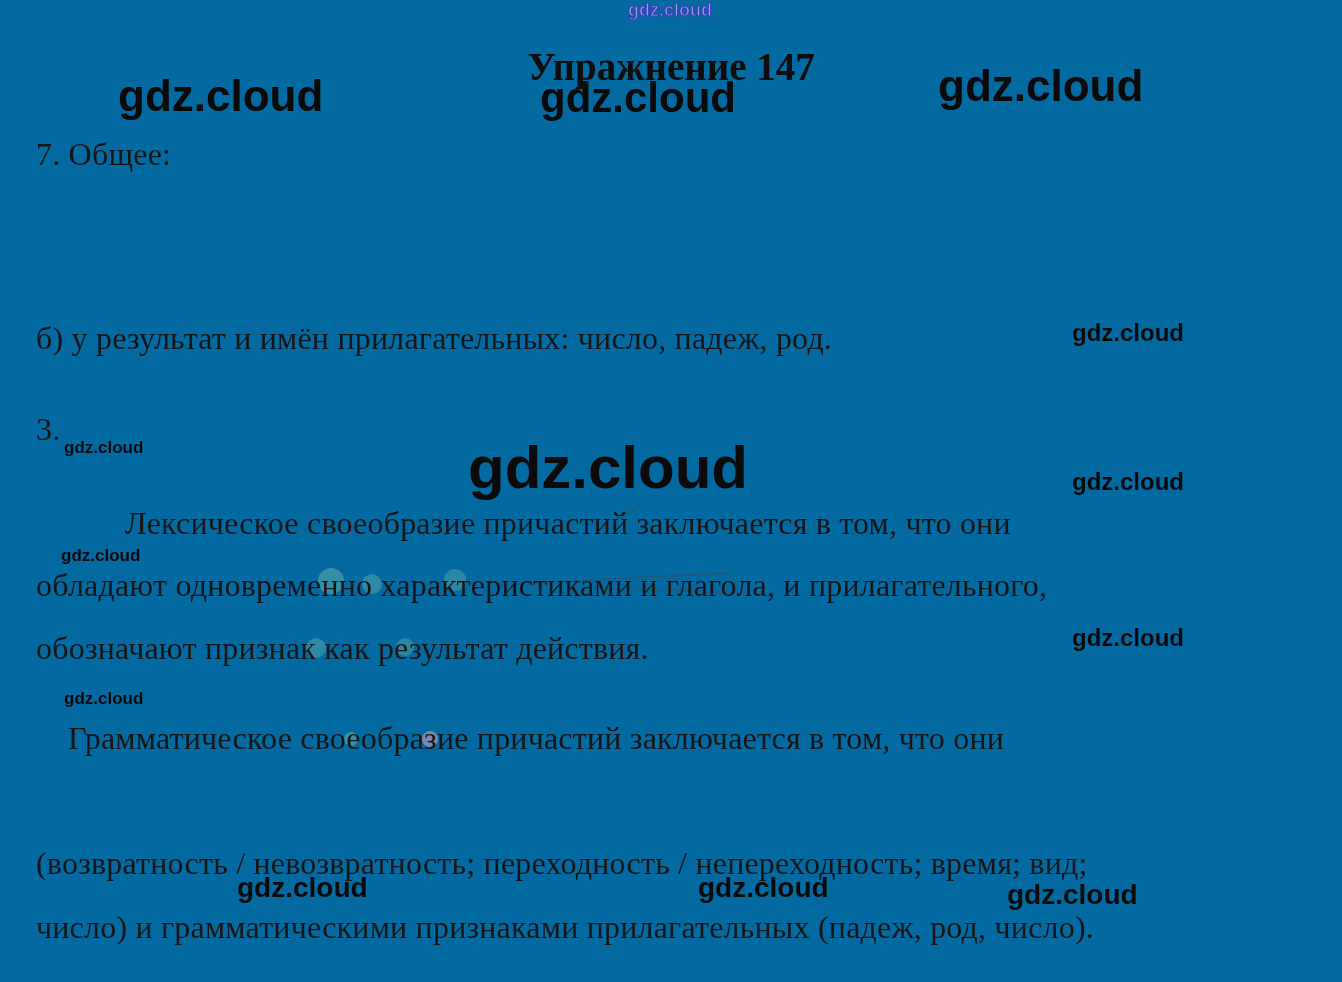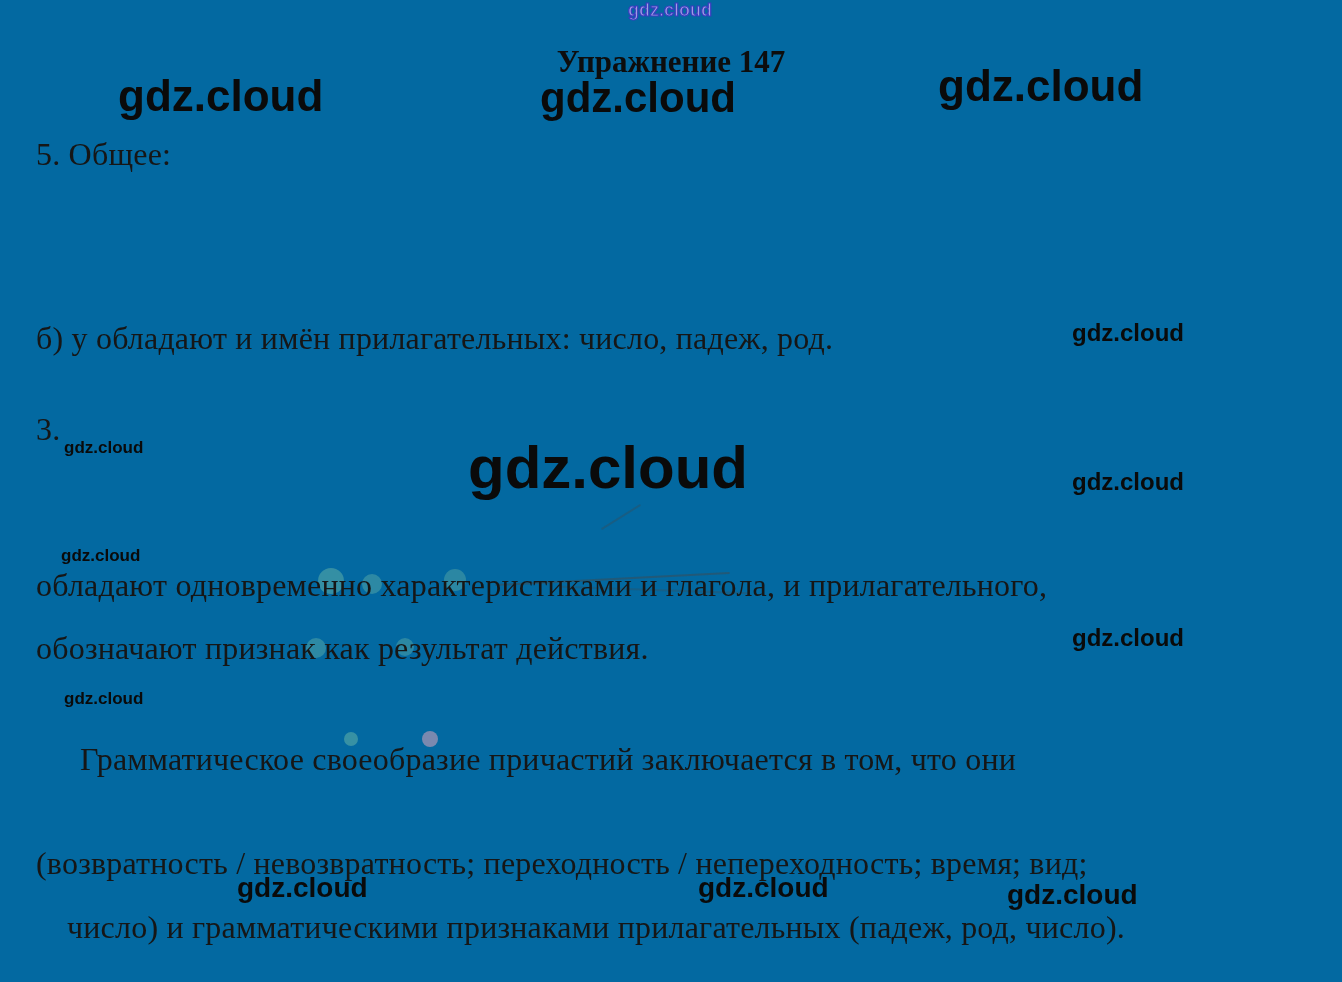"Упражнение 147" .title { font-size: 31px -> 39px }
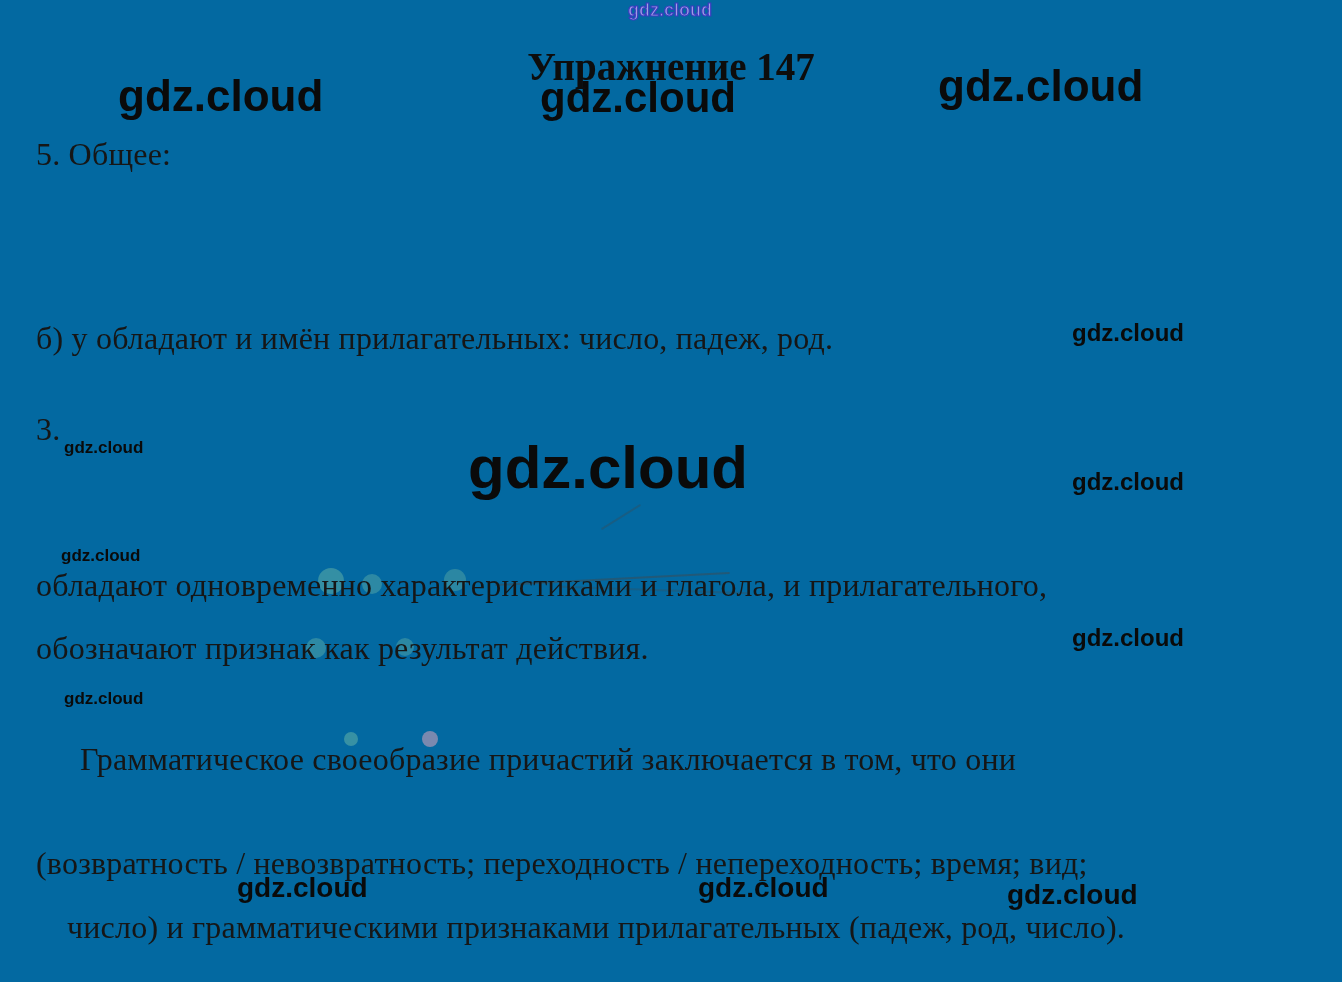"5. Общее:" div.line { text: 5 -> 7 }
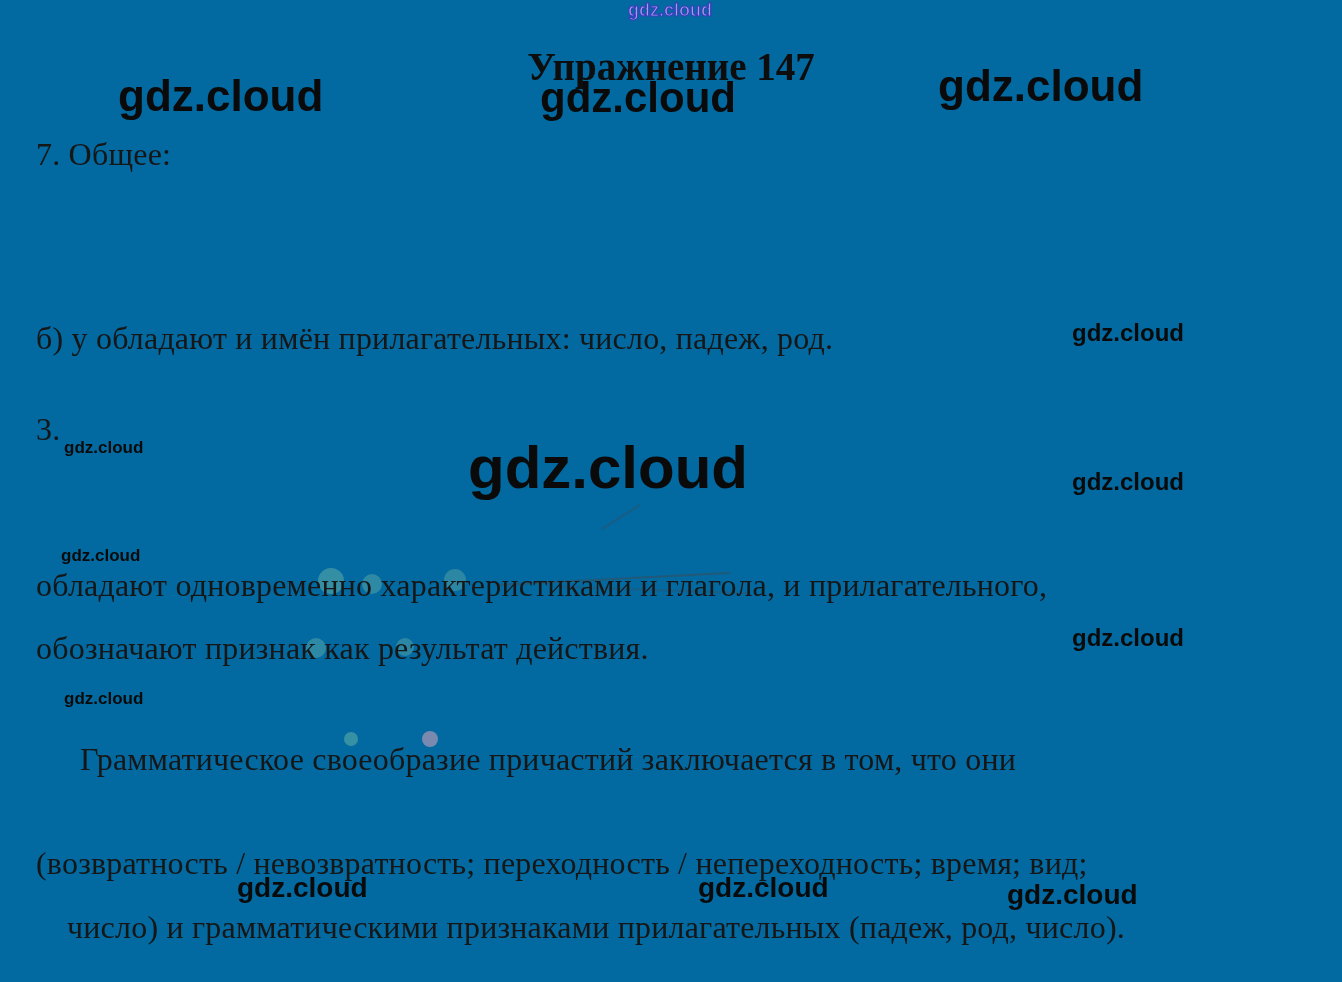"б) у обладают и имён" div.line { text: обладают -> результат }
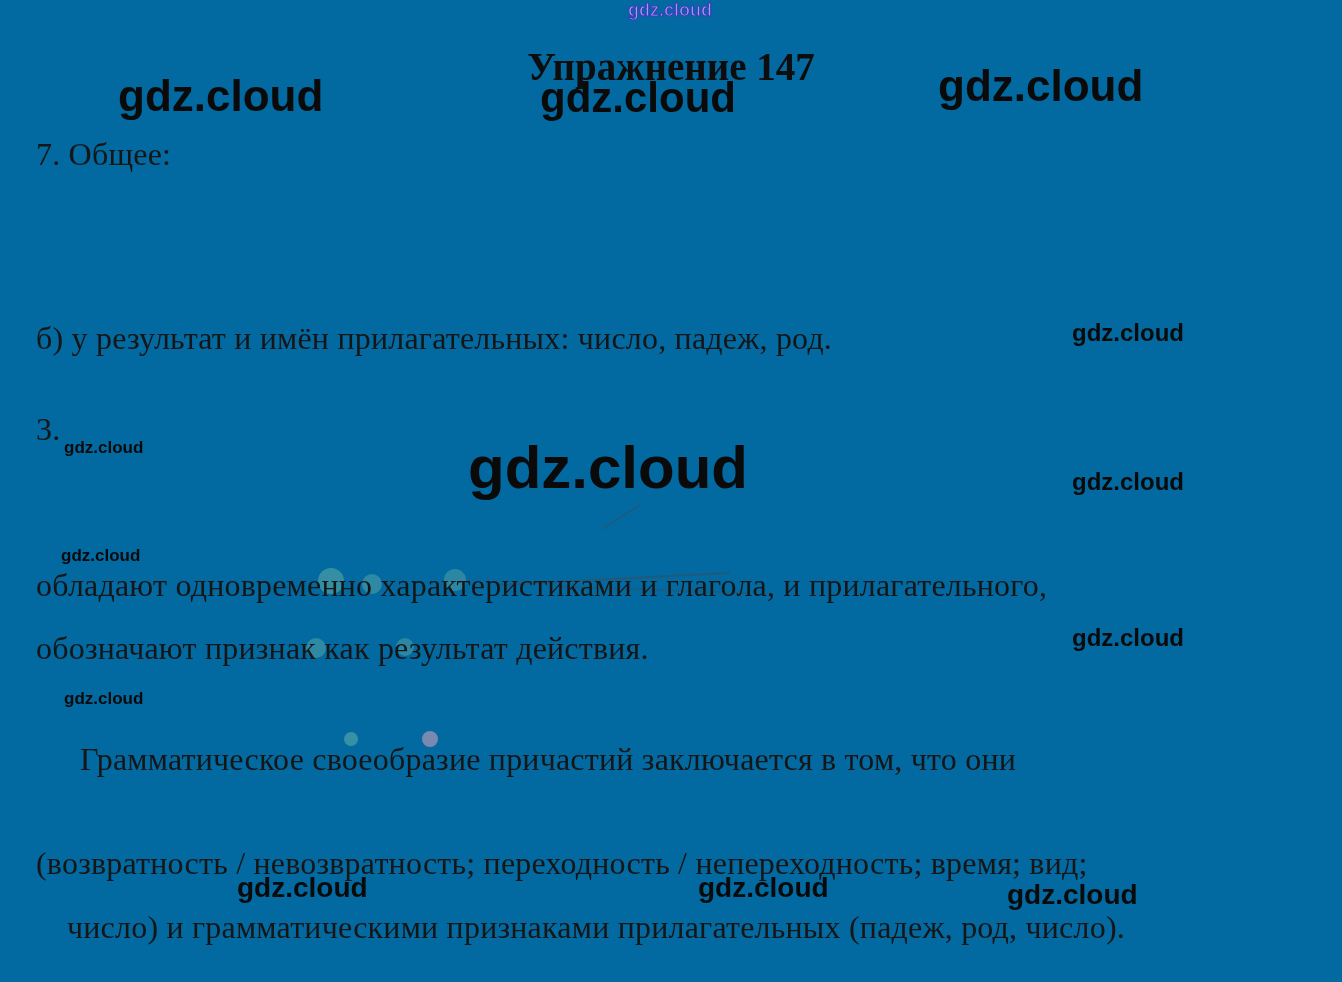"Лексическое своеобразие причастий" div.line { html: none -> <div>Лексическое своеобразие причастий заключается в том, что они</div> }
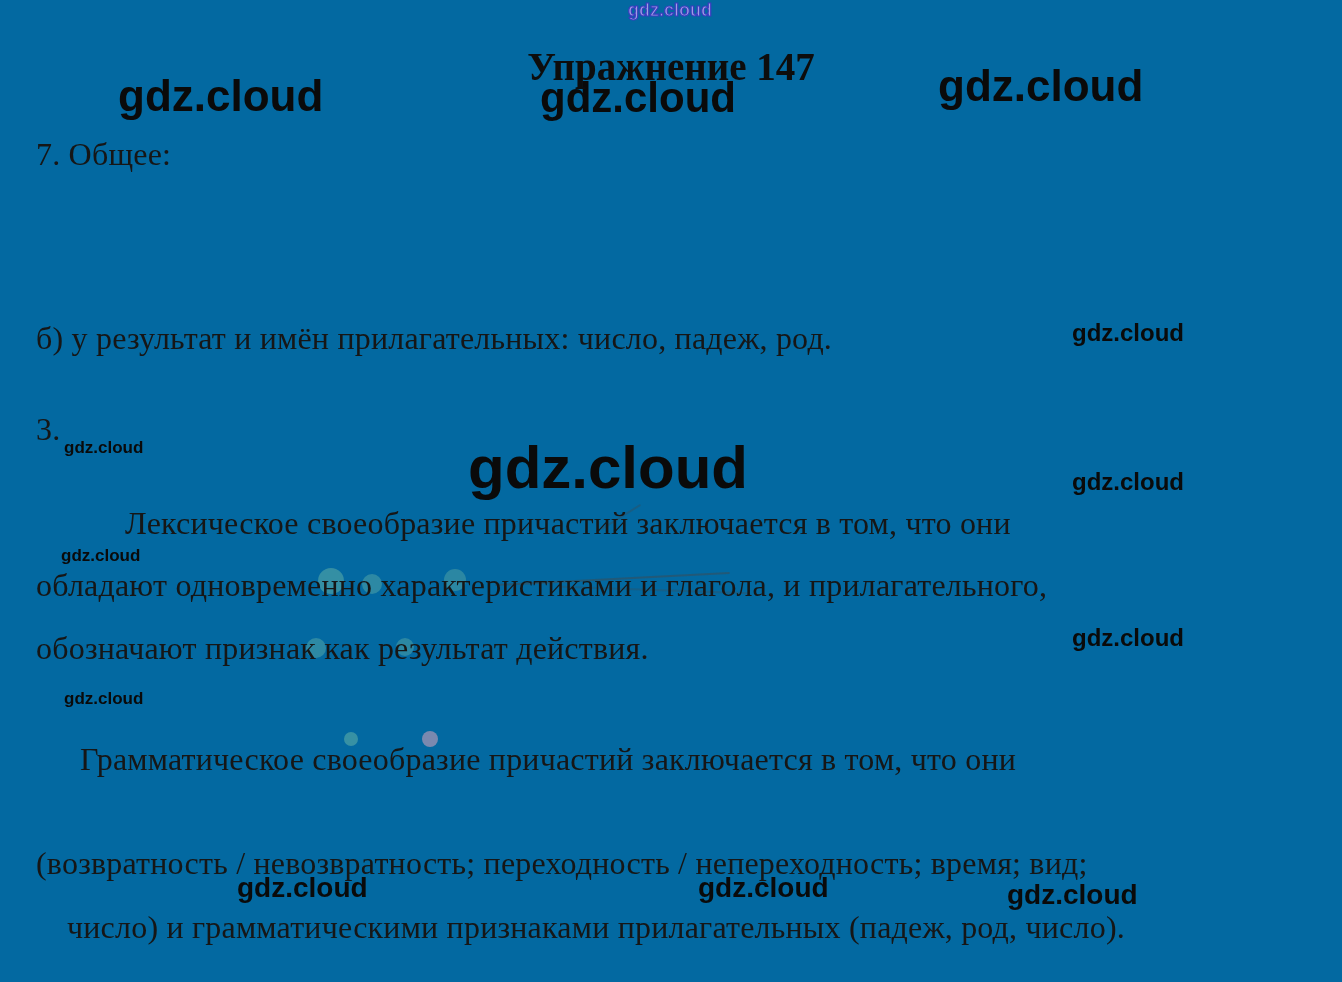"Грамматическое своеобразие причастий" div.line { left: 80px -> 68px; margin-top: 21px -> none }
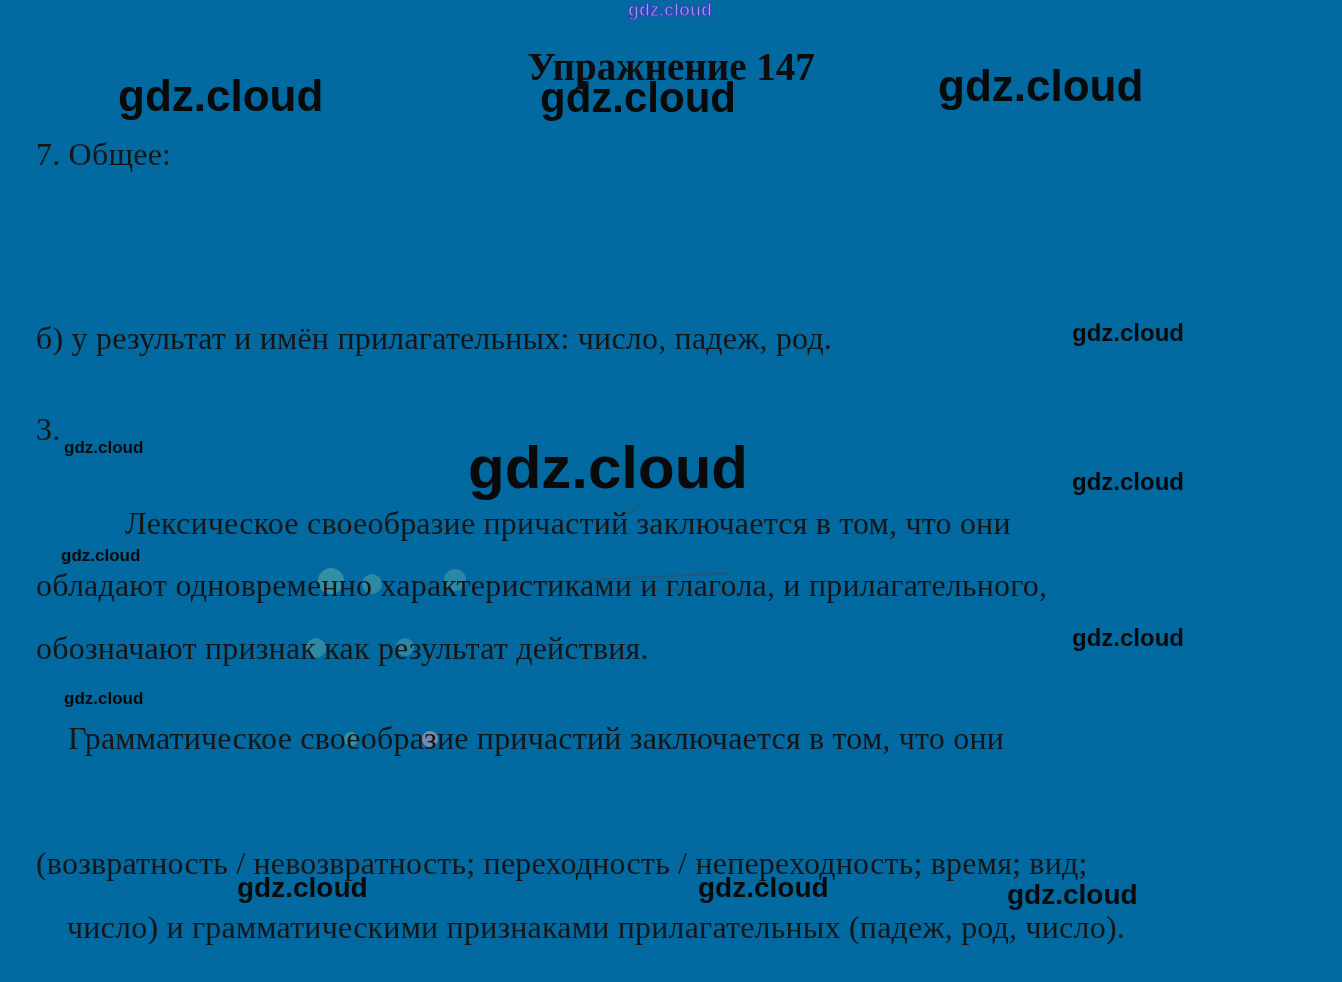"число) и грамматическими признаками" div.line { margin-left: 31px -> none }
